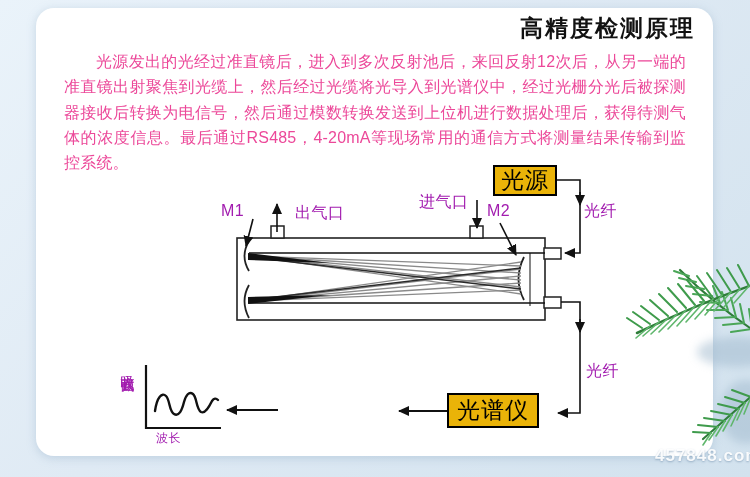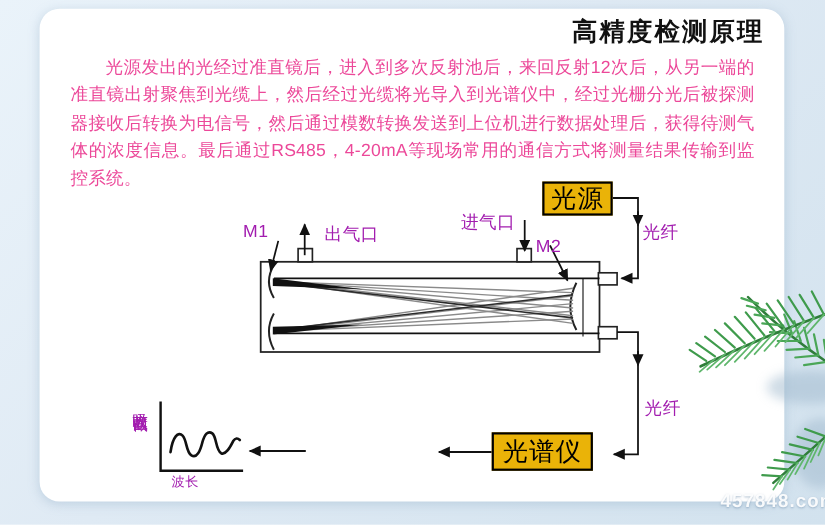"M2" .lbl-m2 { margin-top: 14px -> none }
